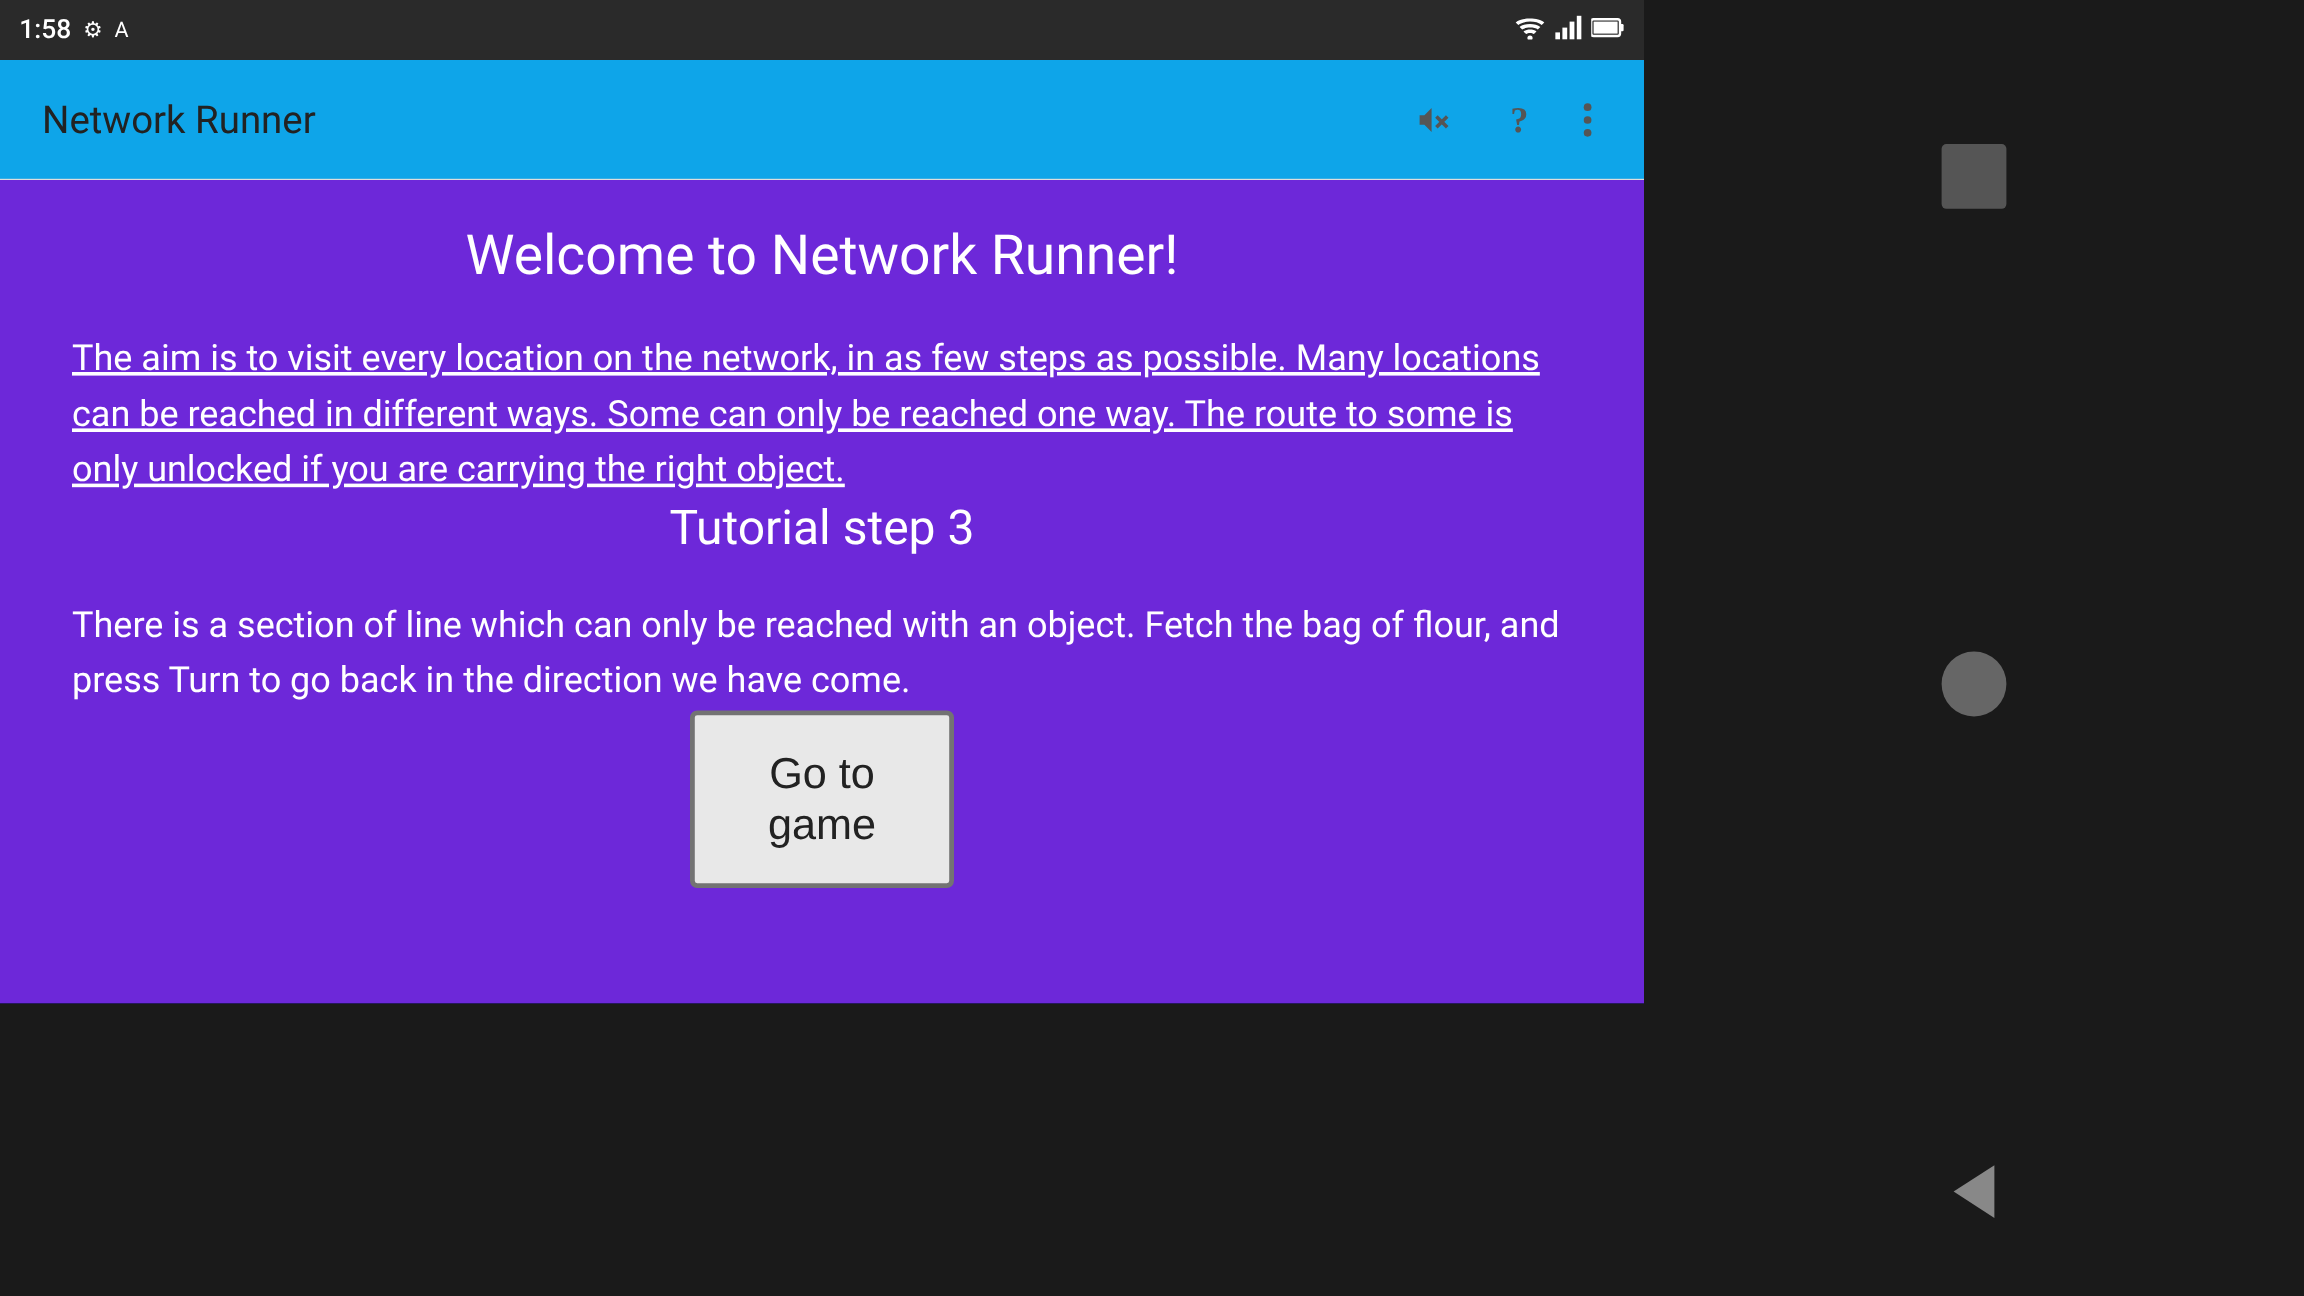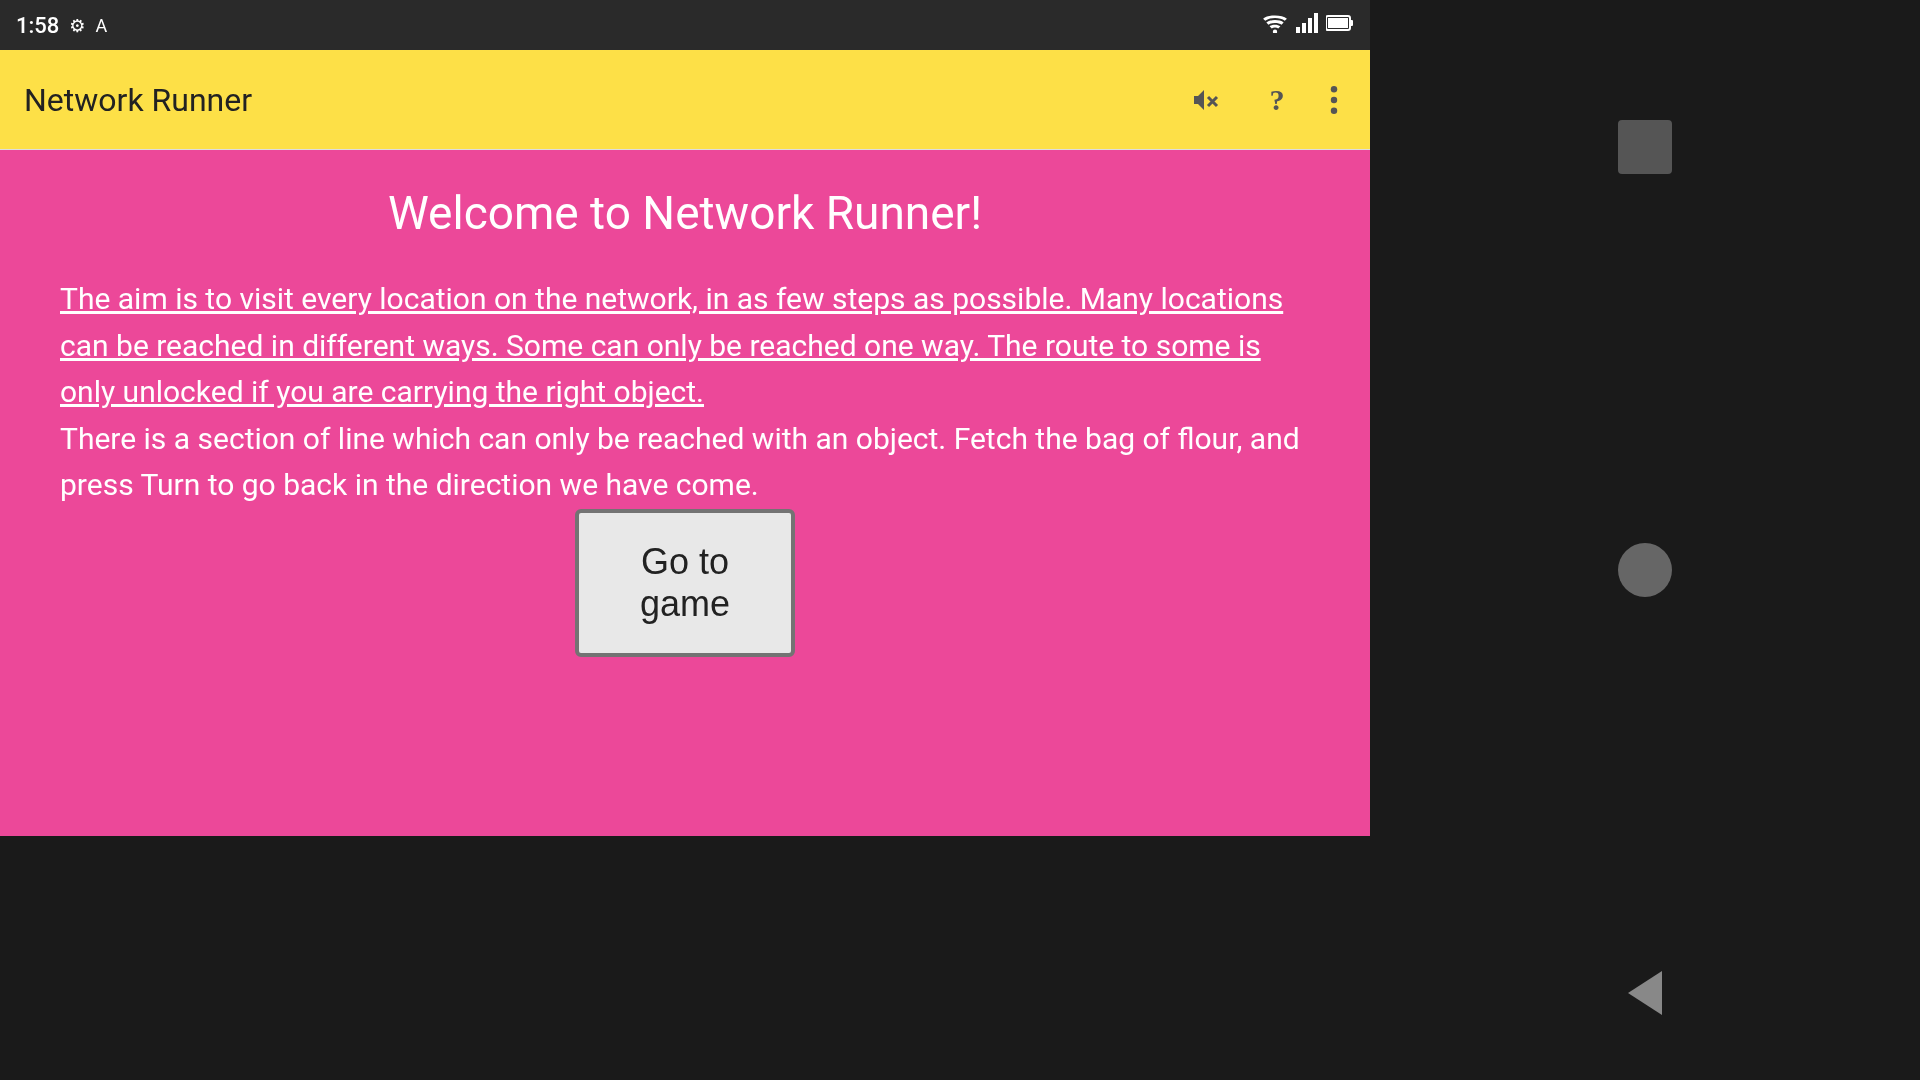"Network Runner" .toolbar { background: #fde047 -> #0ea5e9; padding: 0 24px -> 0 35px }
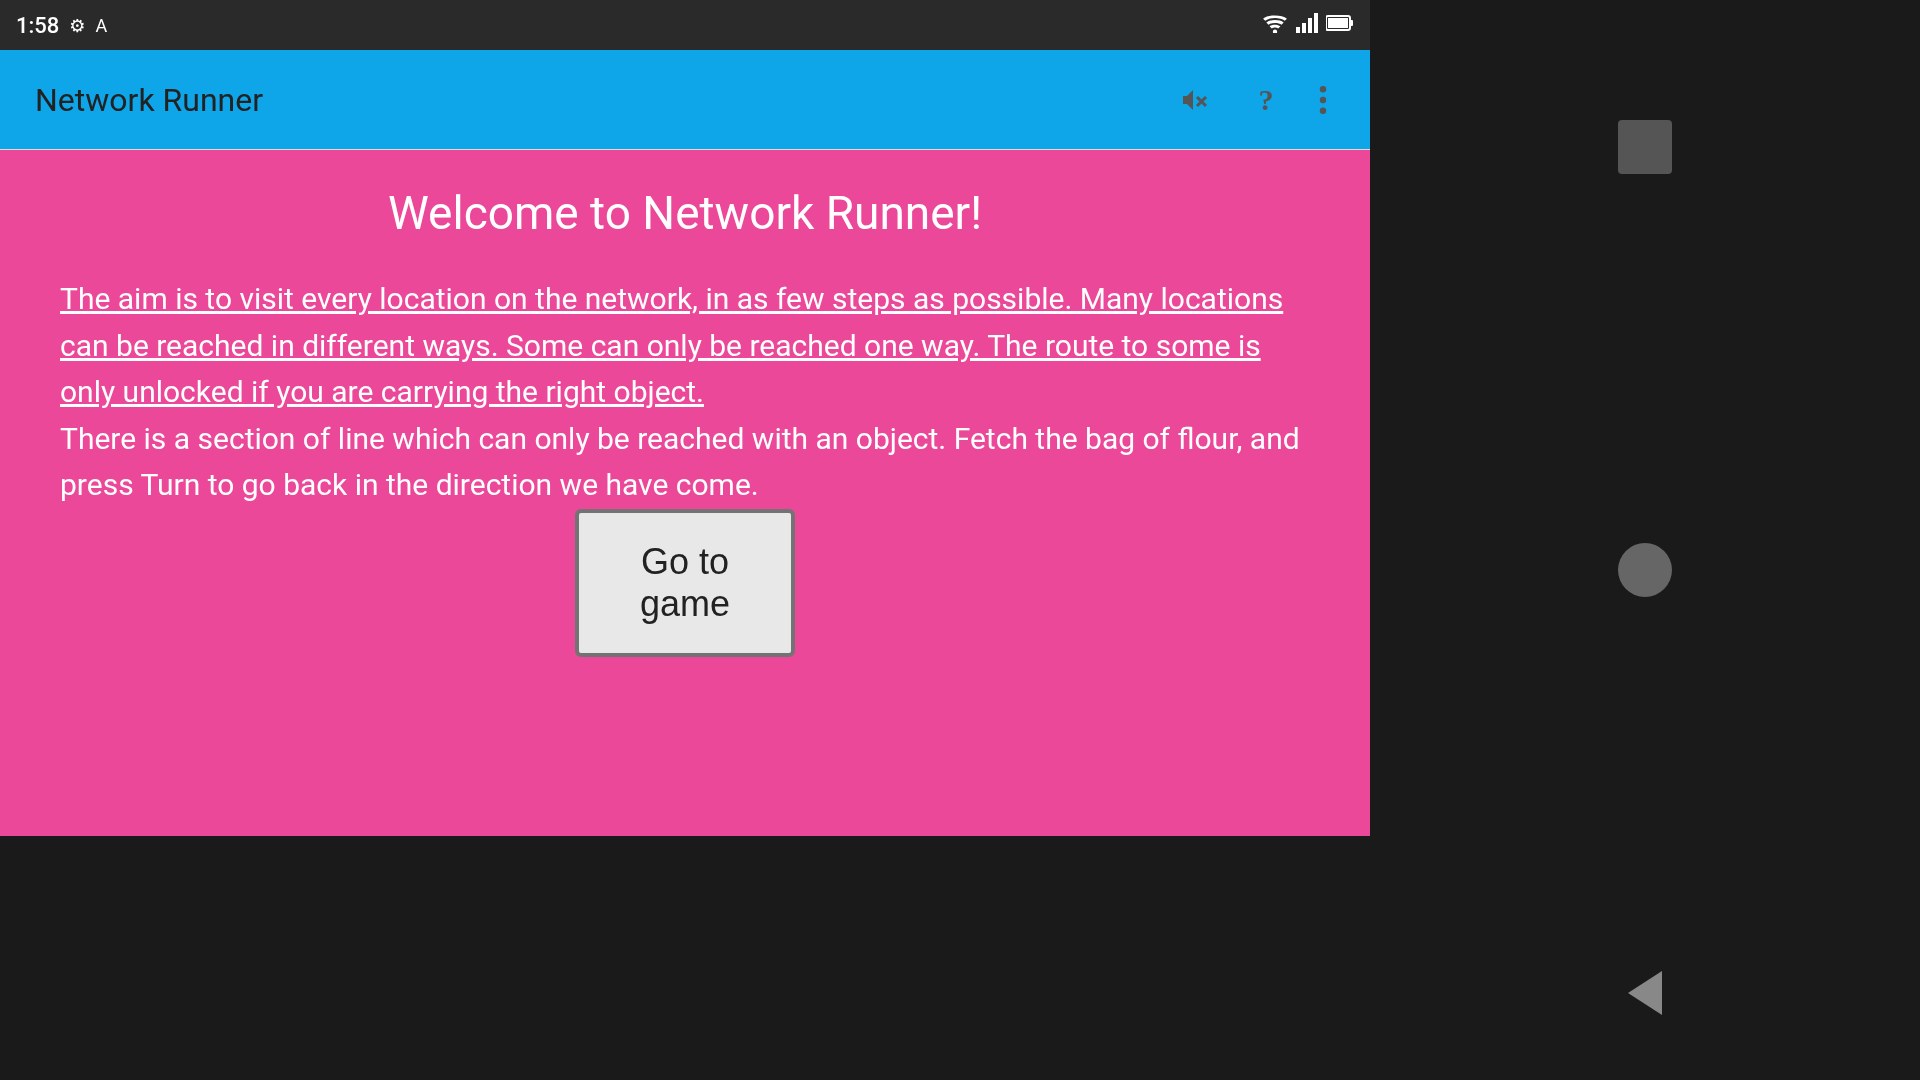"Welcome to Network Runner!" .content-area { background: #ec4899 -> #6d28d9 }
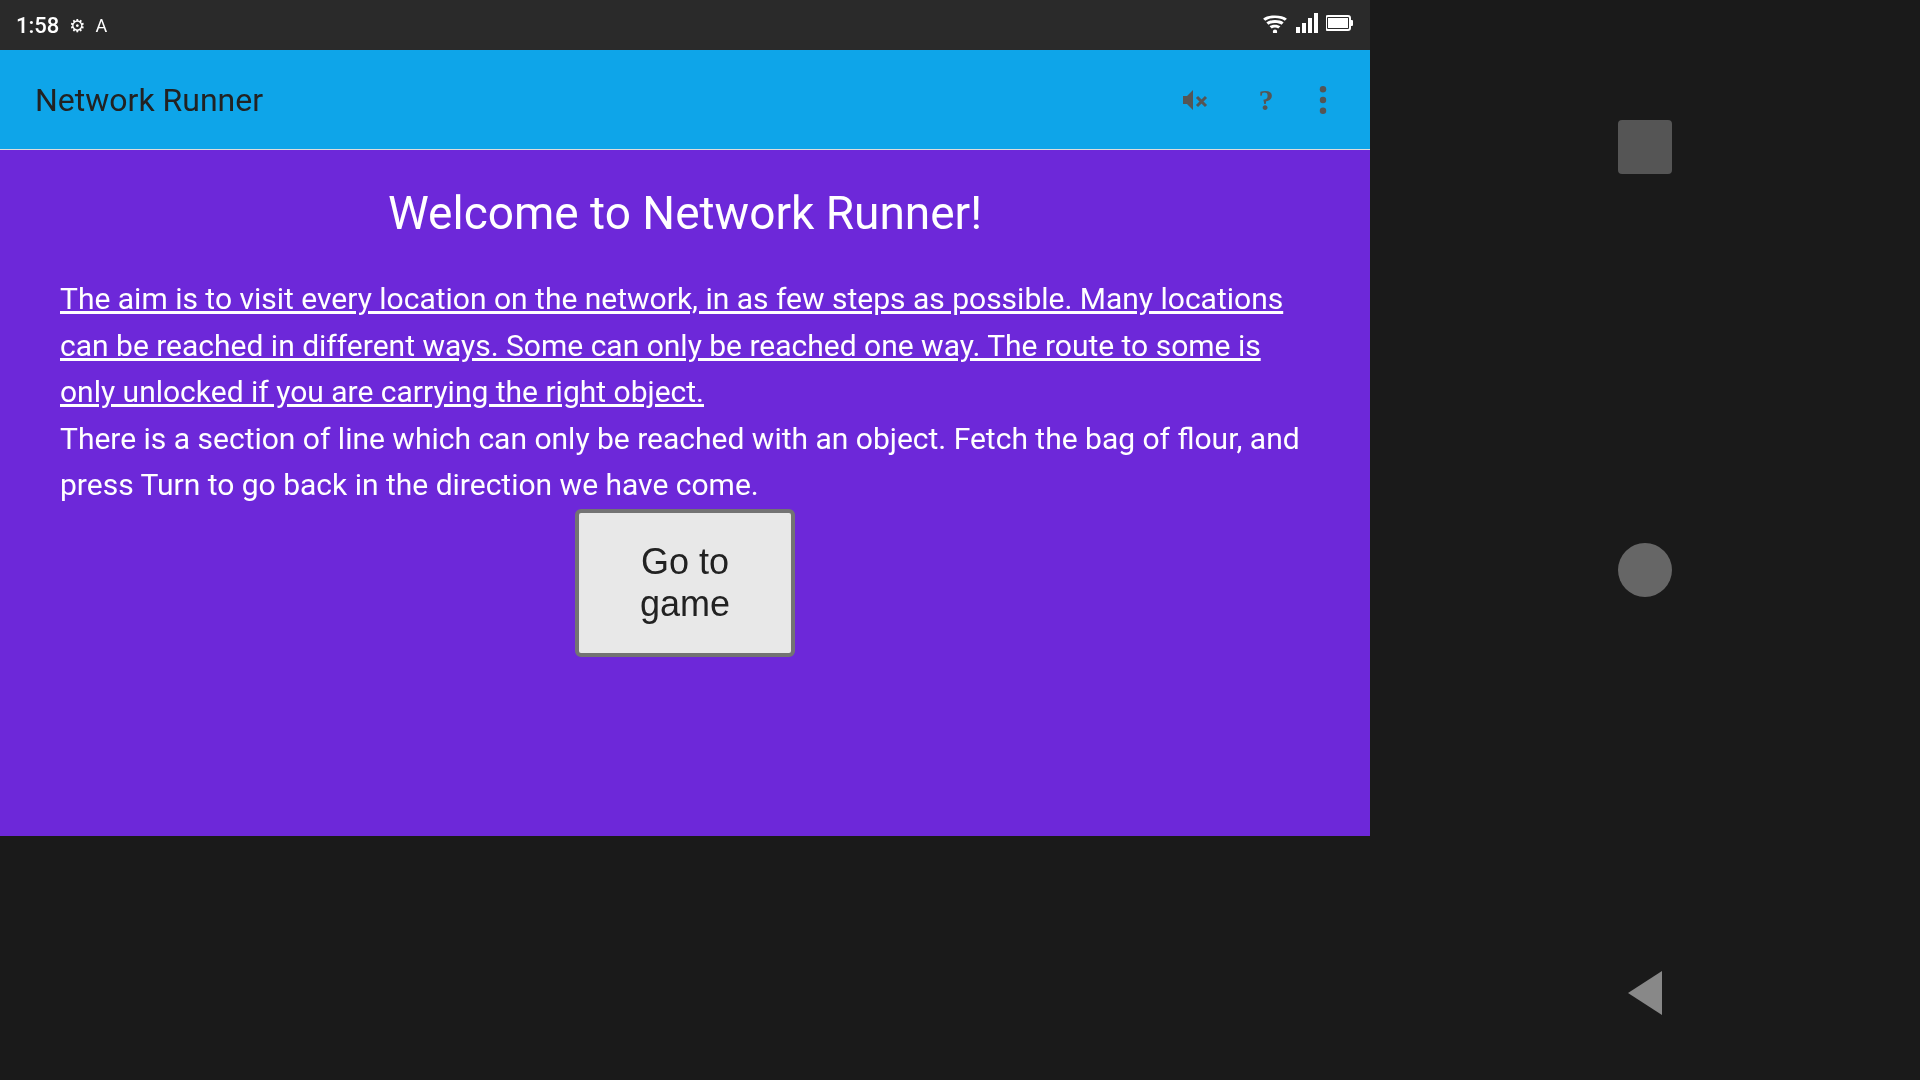"Tutorial step 3" h2.tutorial-step { html: none -> <h2>Tutorial step 3</h2> }
